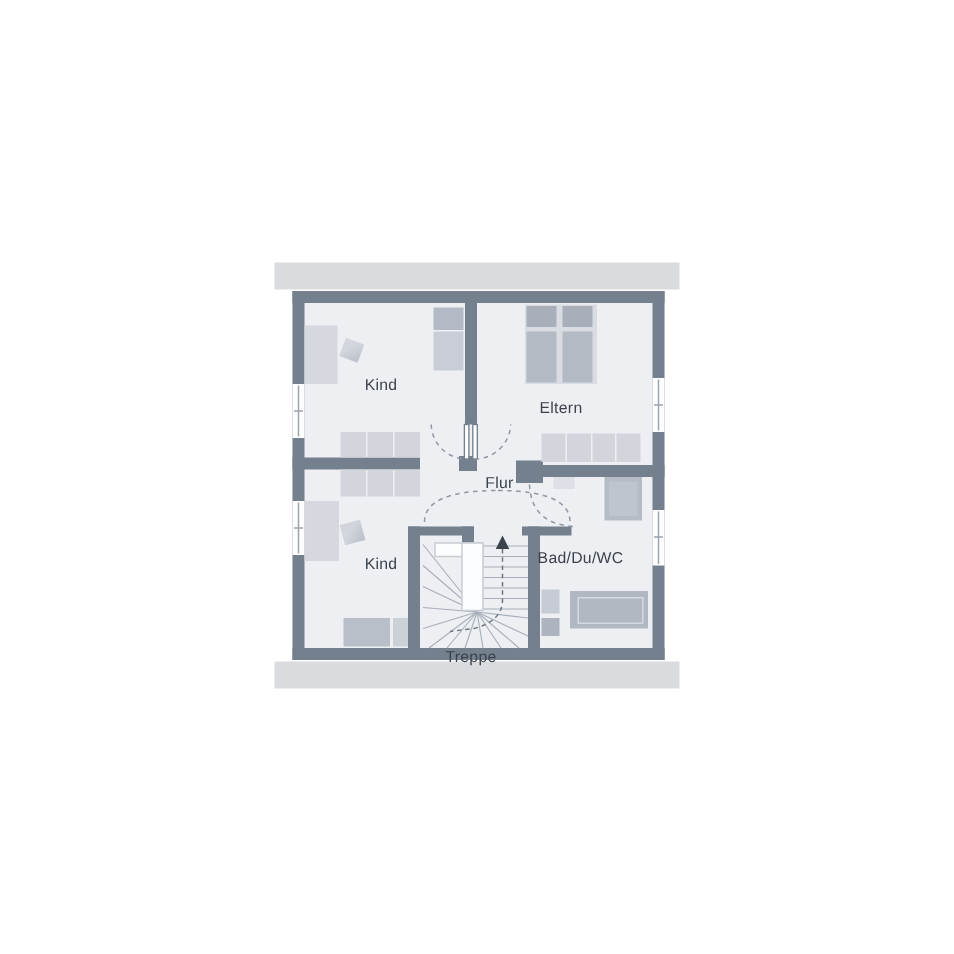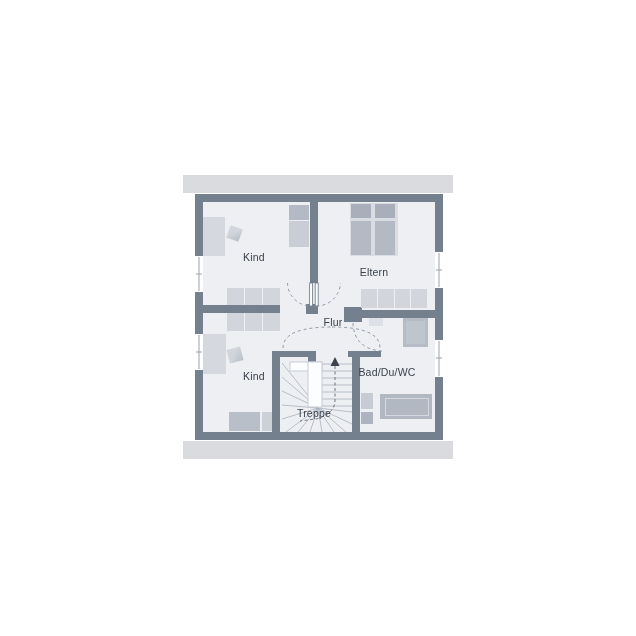"Treppe" div.room-label { top: 413px -> 438px }
